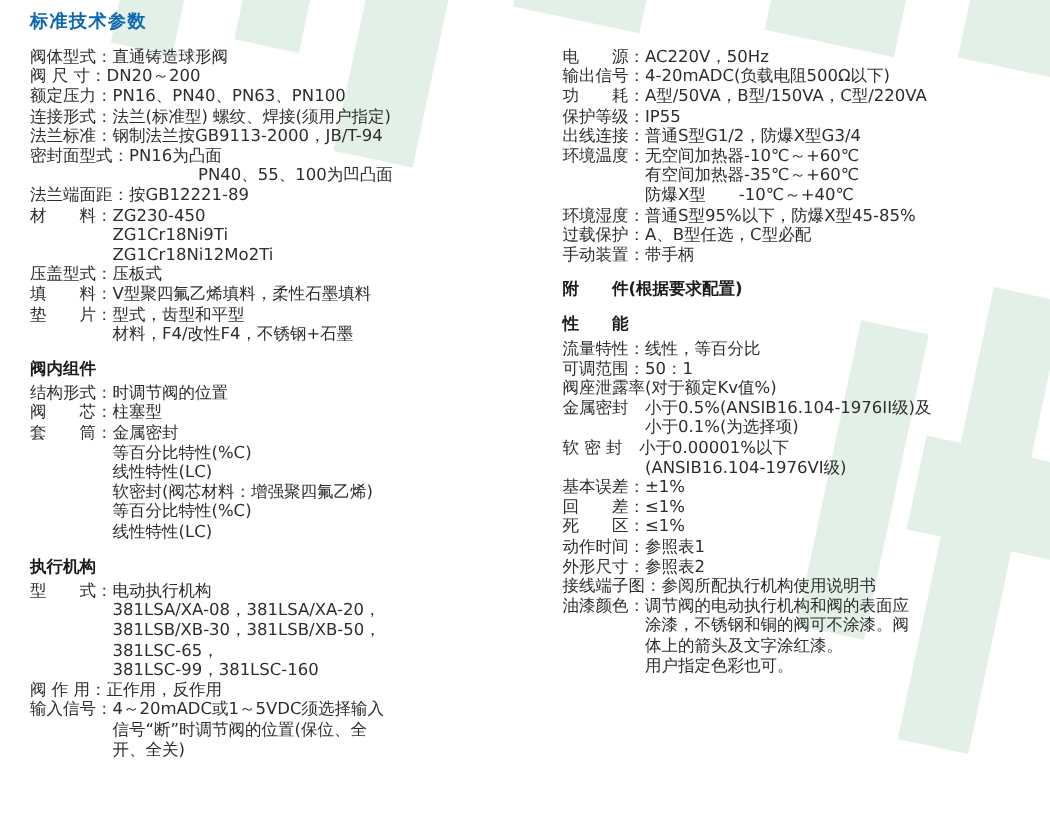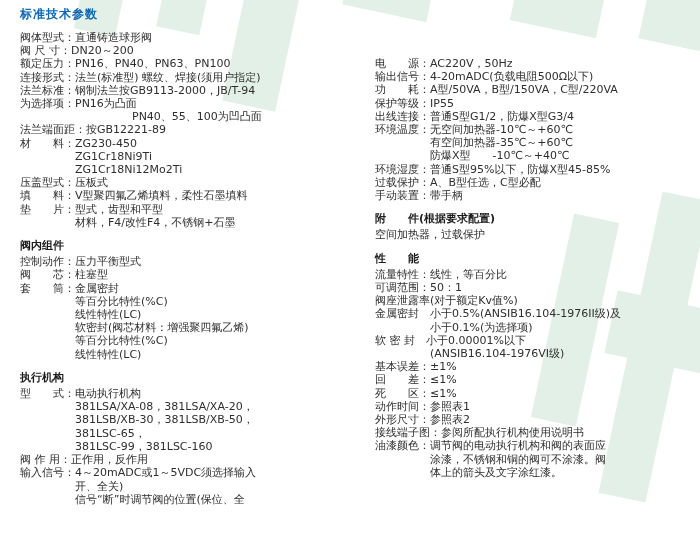"电 源：AC220V，50Hz" .col-right { margin-top: 26px -> none }
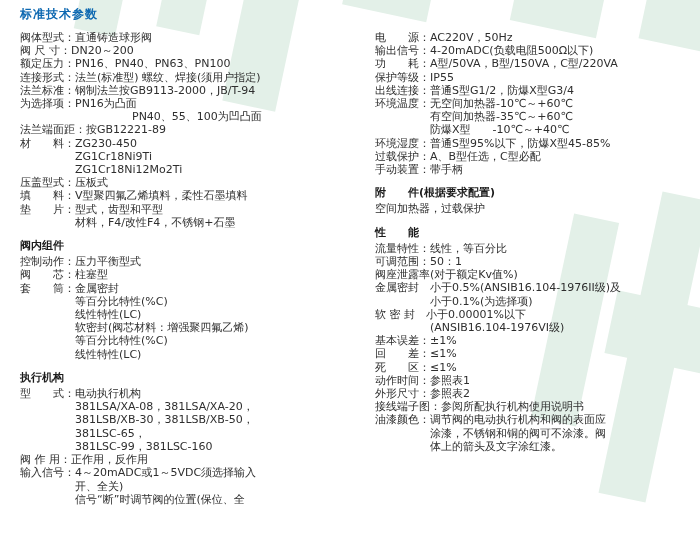"为选择项：PN16为凸面" div.line { text: 为选择项 -> 密封面型式 }
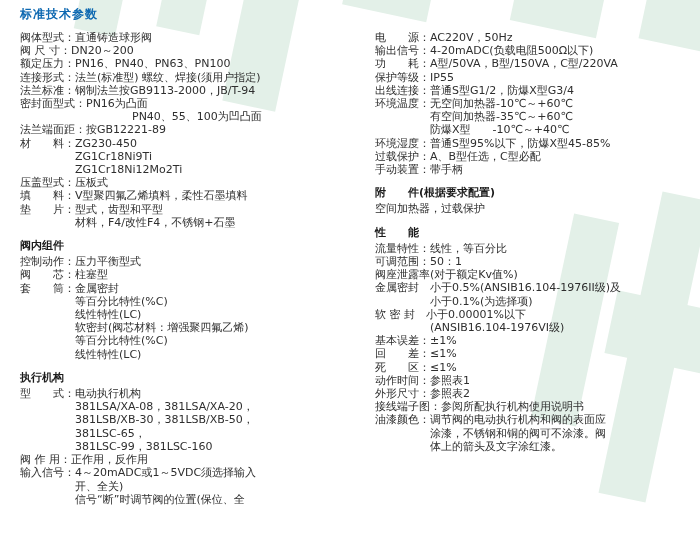"空间加热器，过载保护" div.line { html: <div>空间加热器，过载保护</div> -> none }
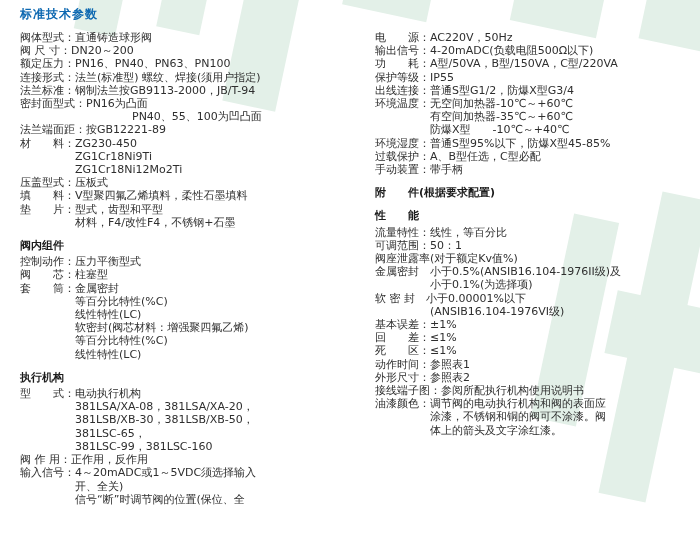"控制动作：压力平衡型式" div.line { text: 控制动作：压力平衡型式 -> 结构形式：时调节阀的位置 }
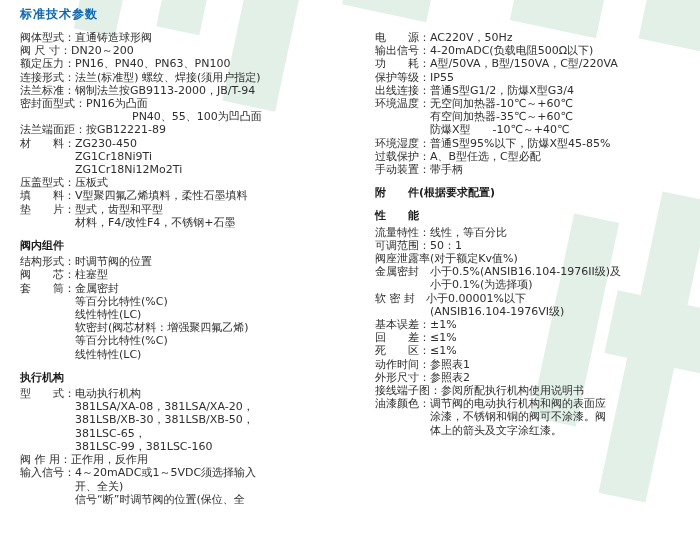"用户指定色彩也可。" div.line { html: none -> <div>用户指定色彩也可。</div> }
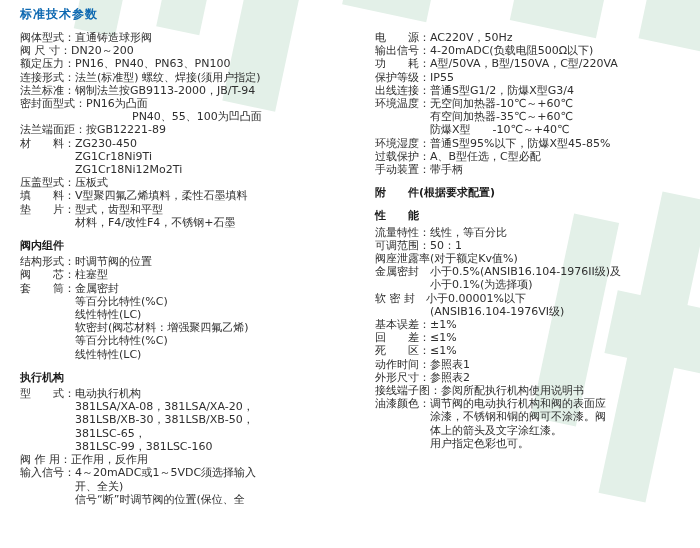"开、全关)" div.line { order: before "信号“断”时调节阀的位置(保位、全" -> after "信号“断”时调节阀的位置(保位、全" }
